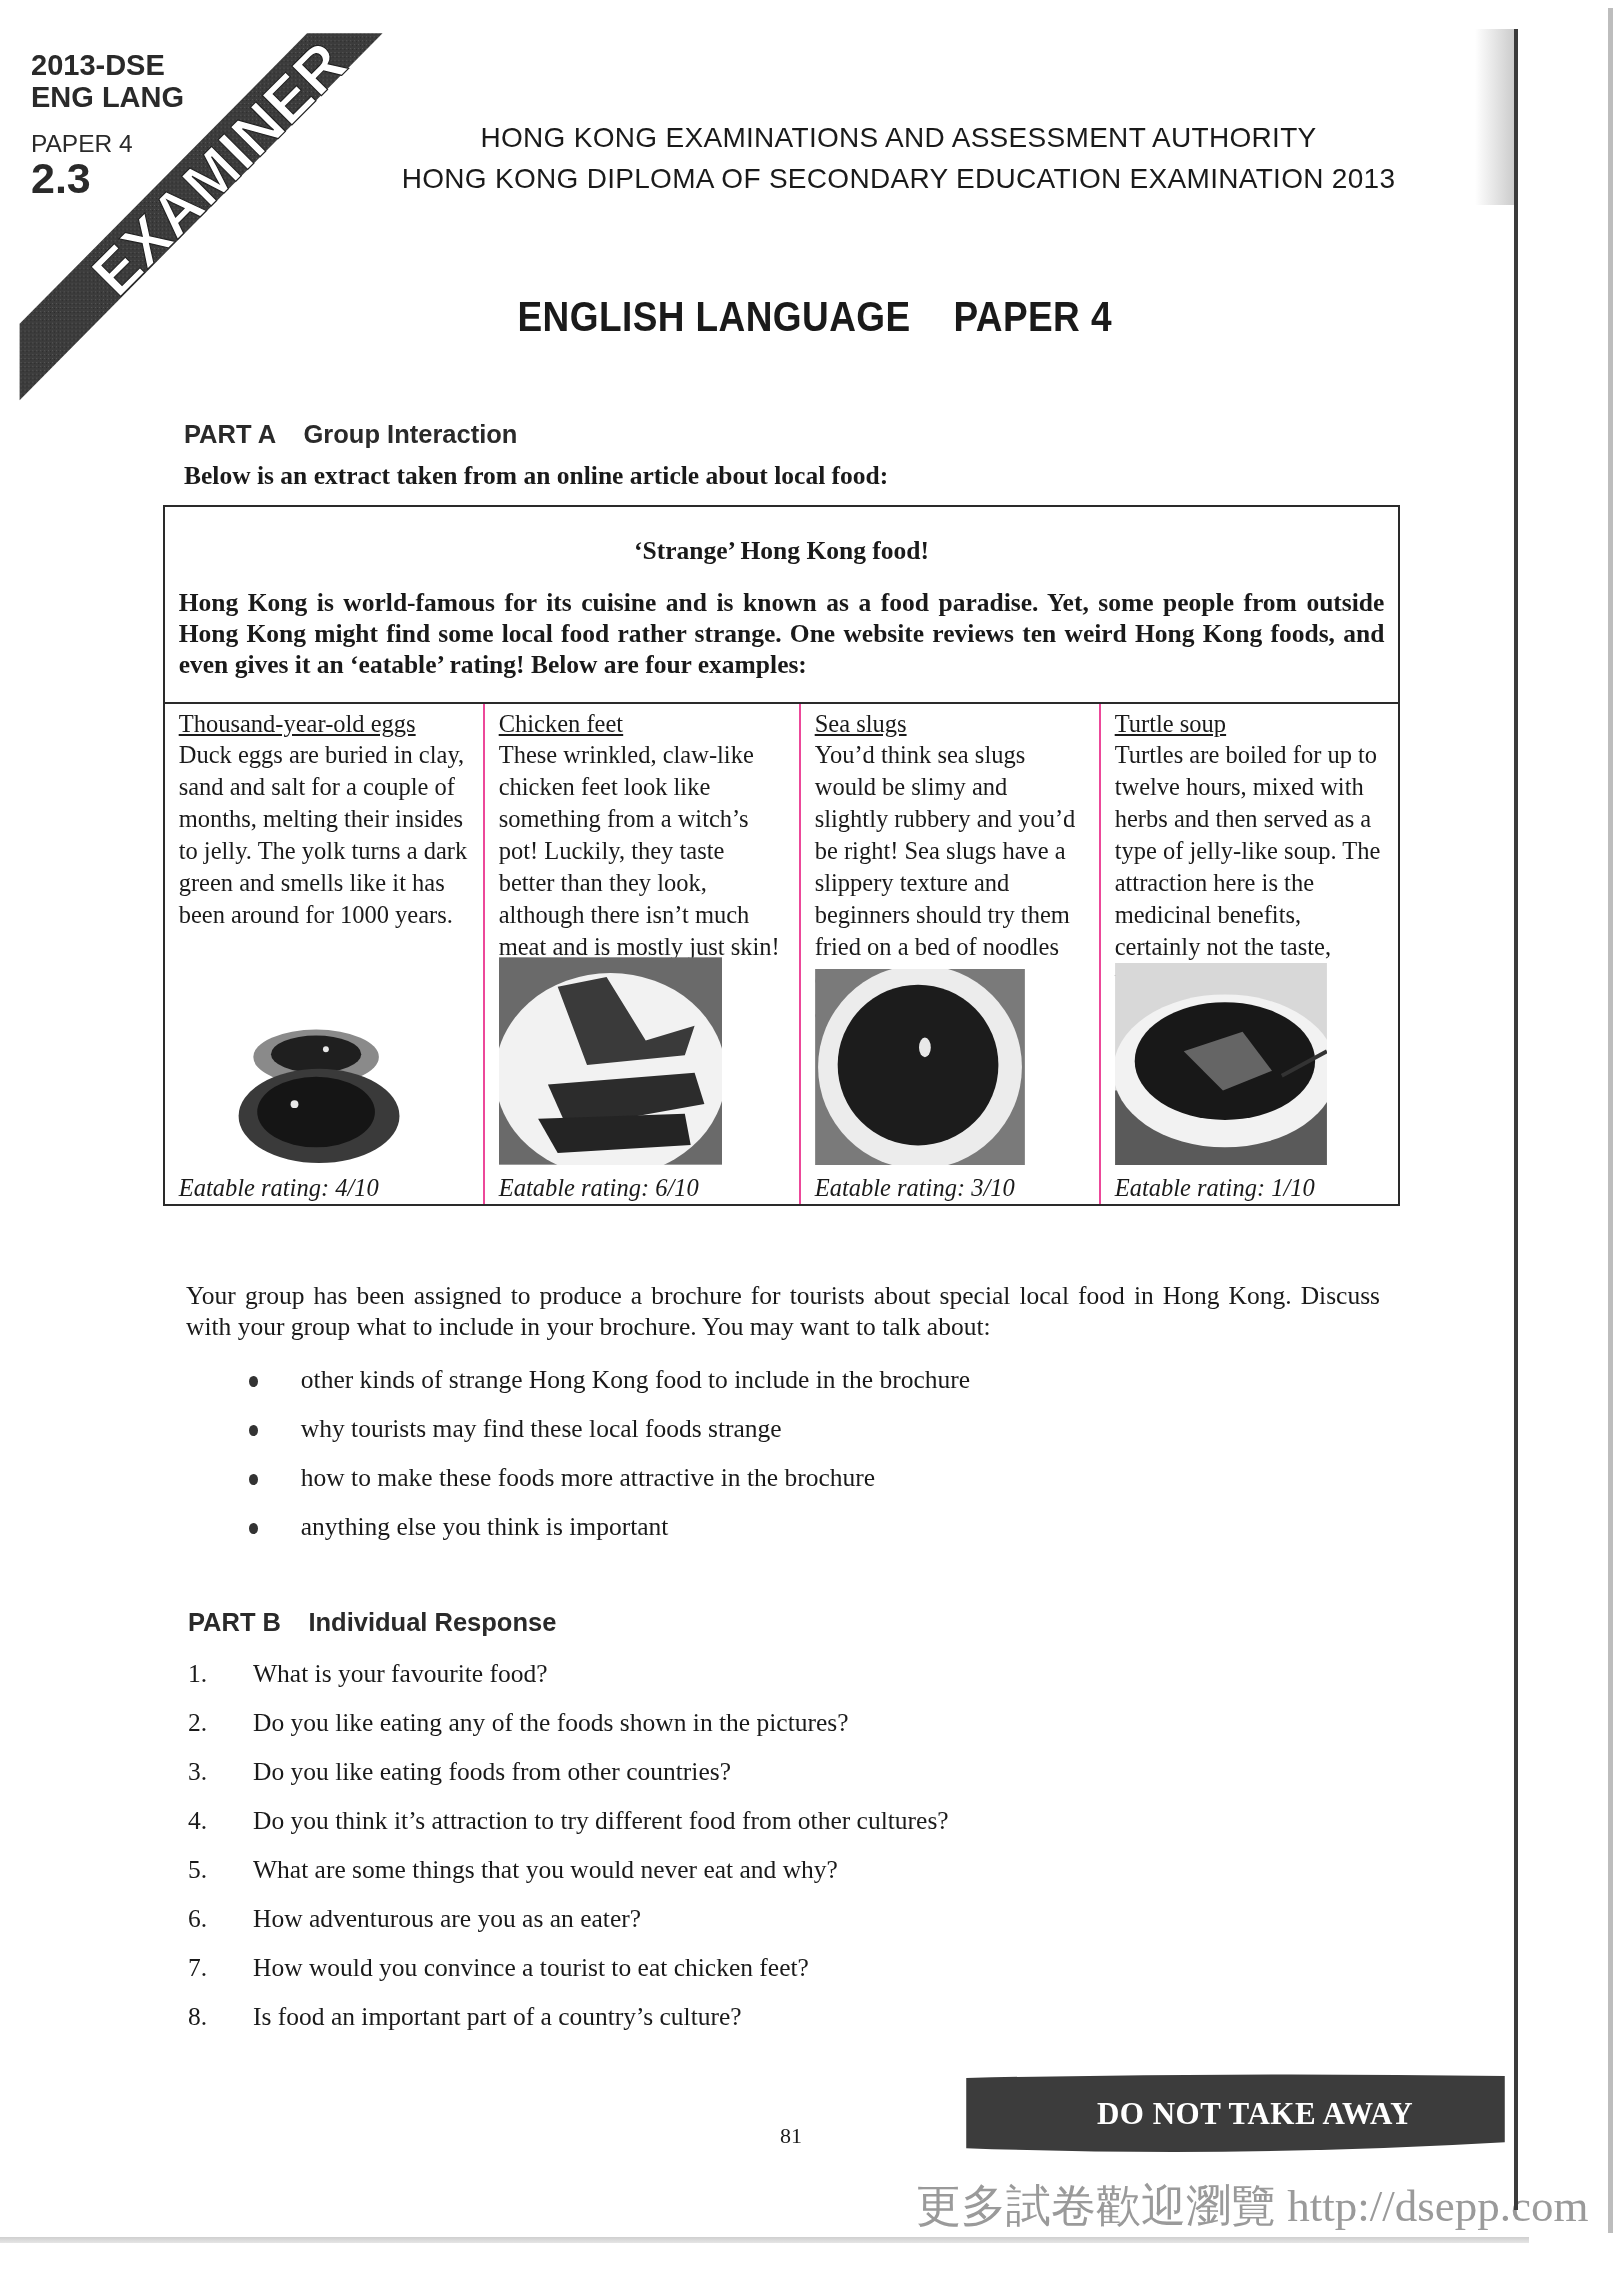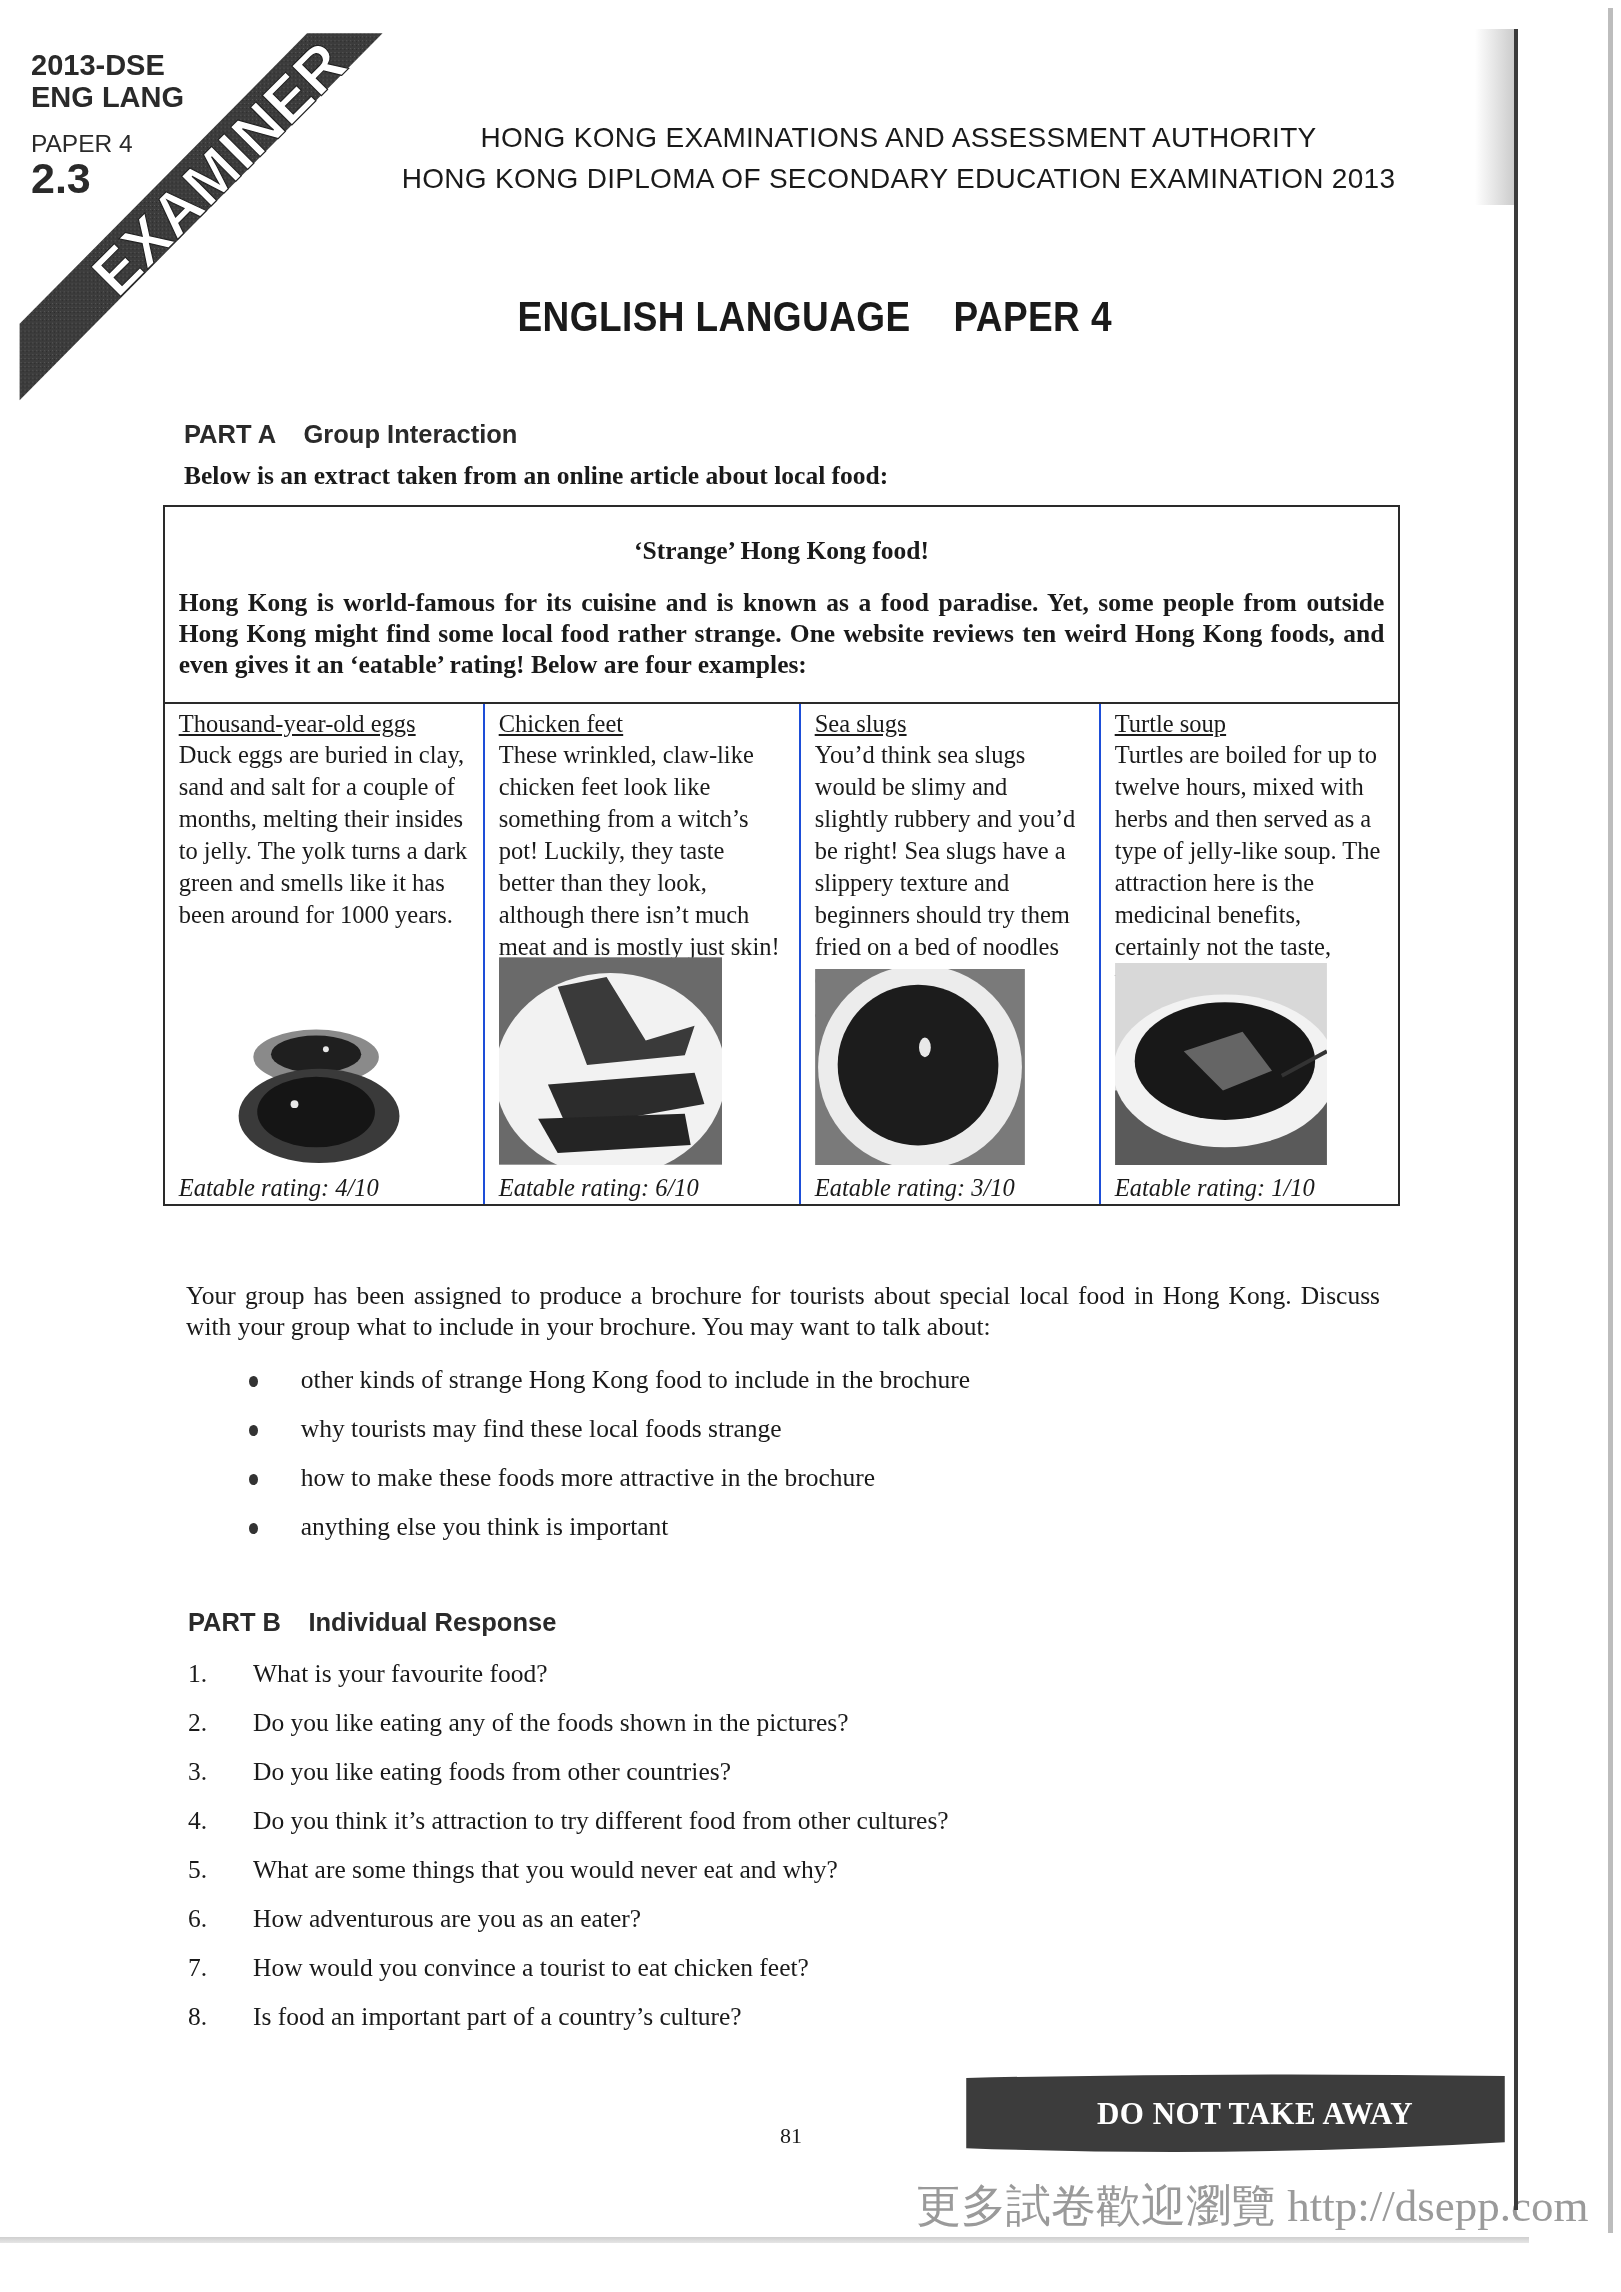"Thousand-year-old eggs" .cell { border-right: 2px solid #1d4ed8 -> 2px solid #ec4899 }
